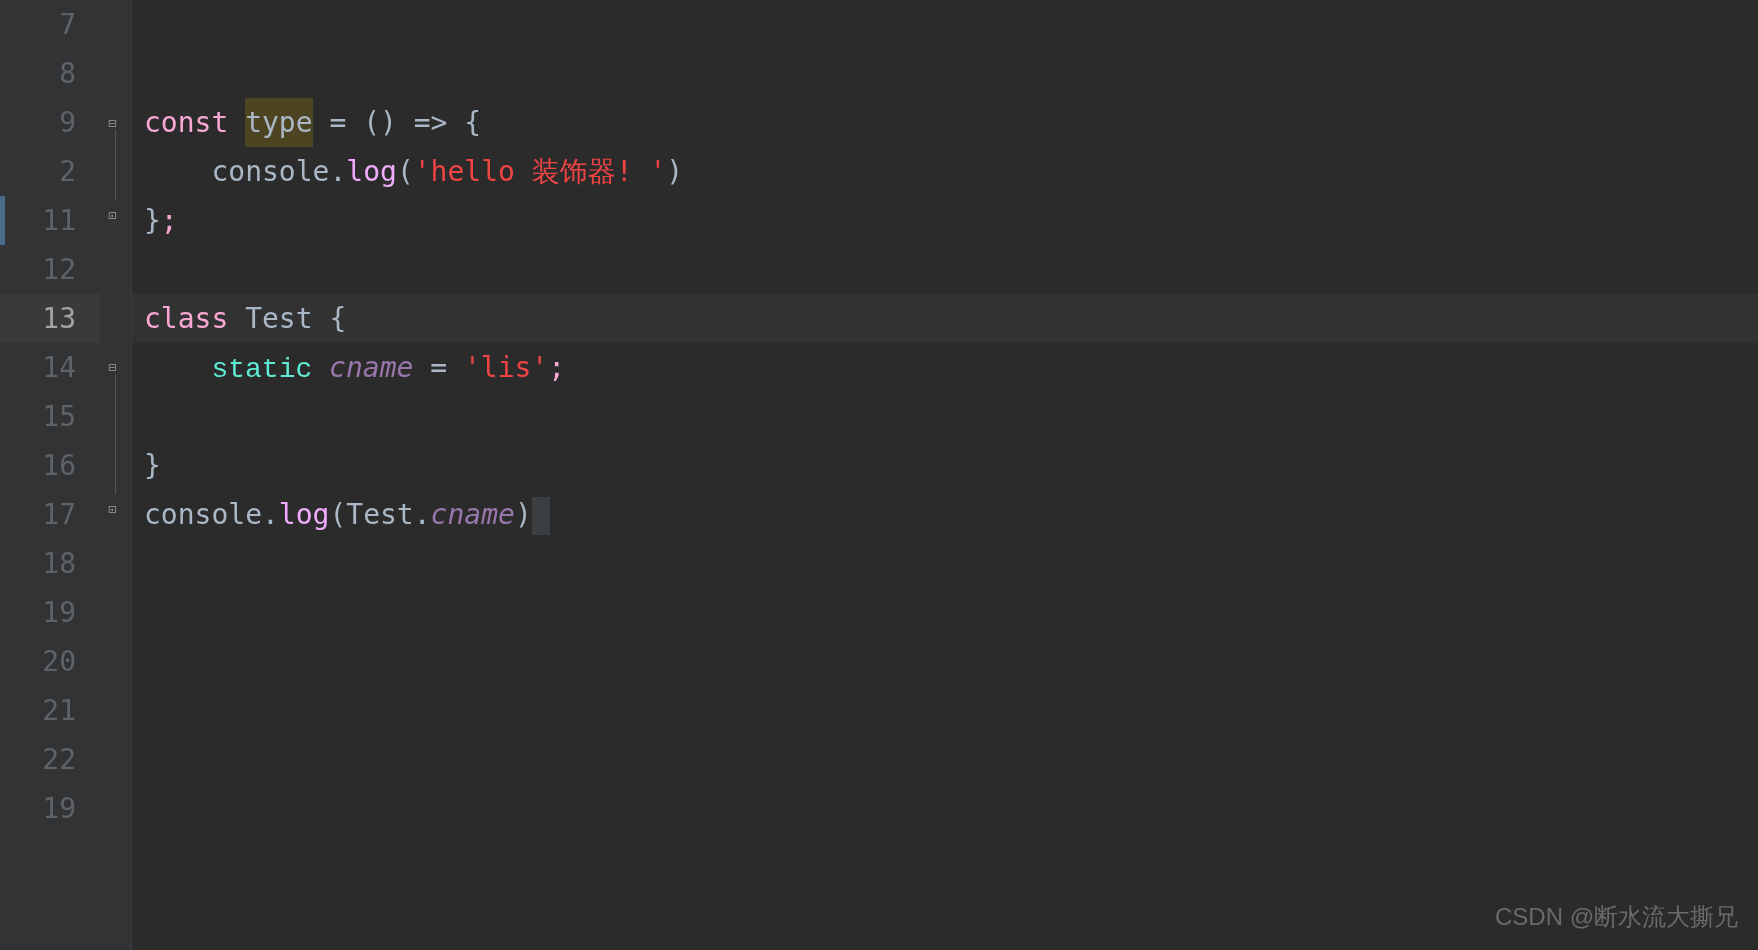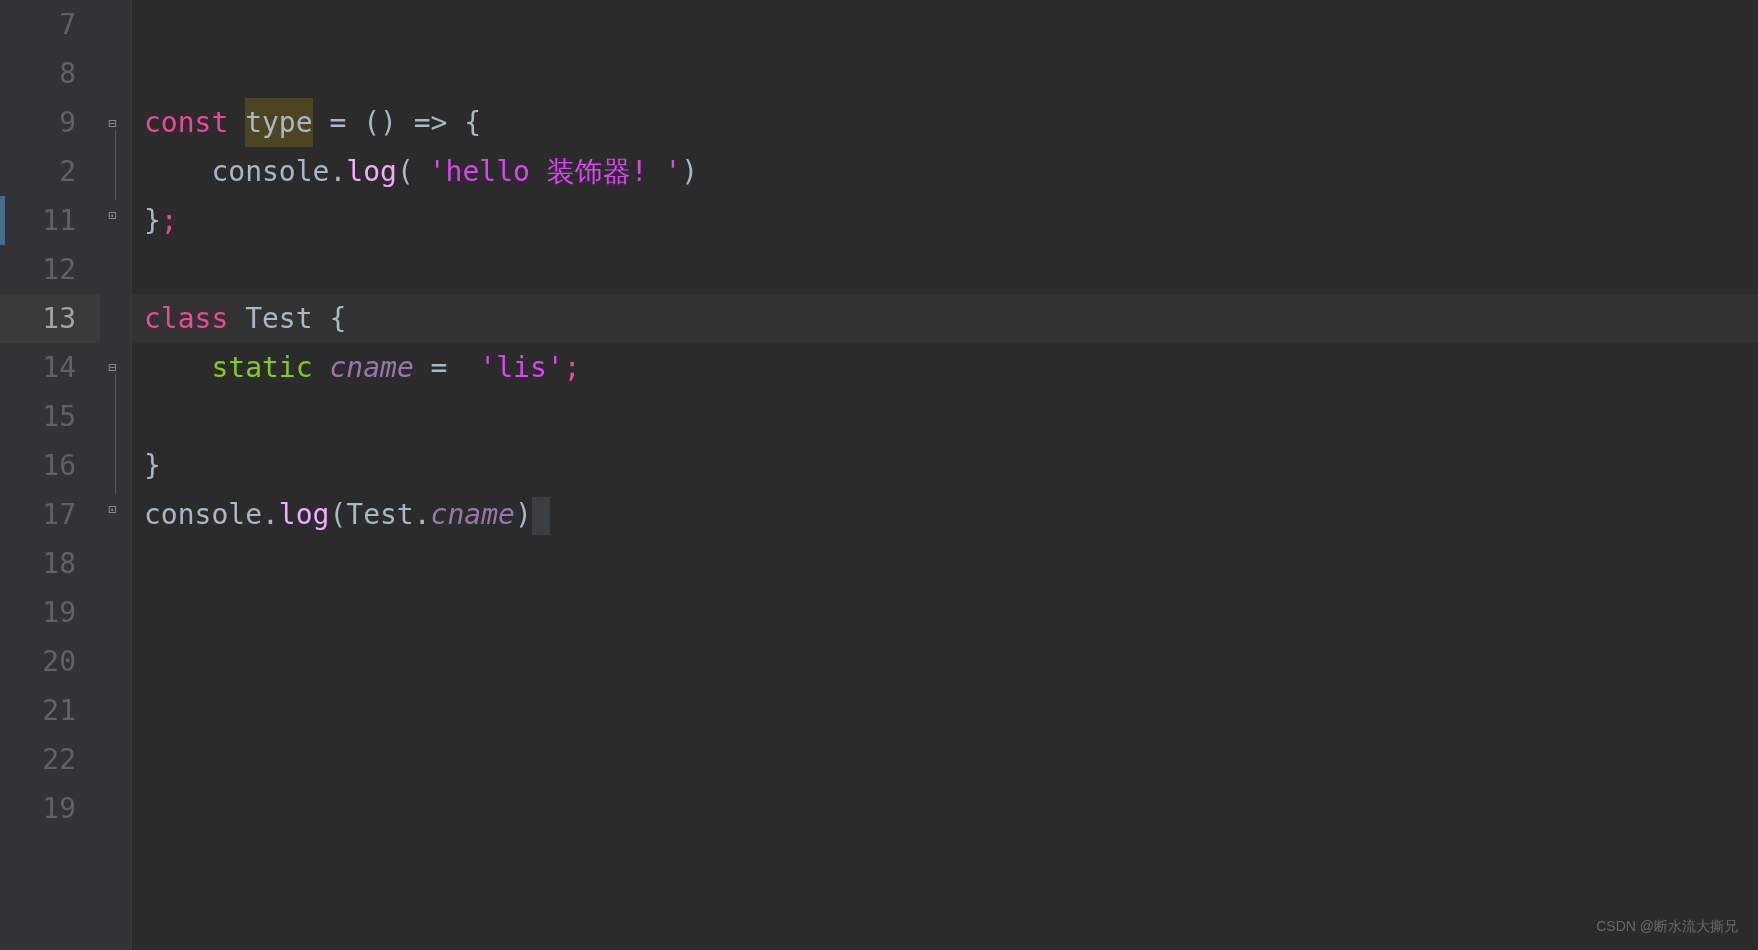"const" .keyword { color: #ec4899 -> #f9a8d4 }
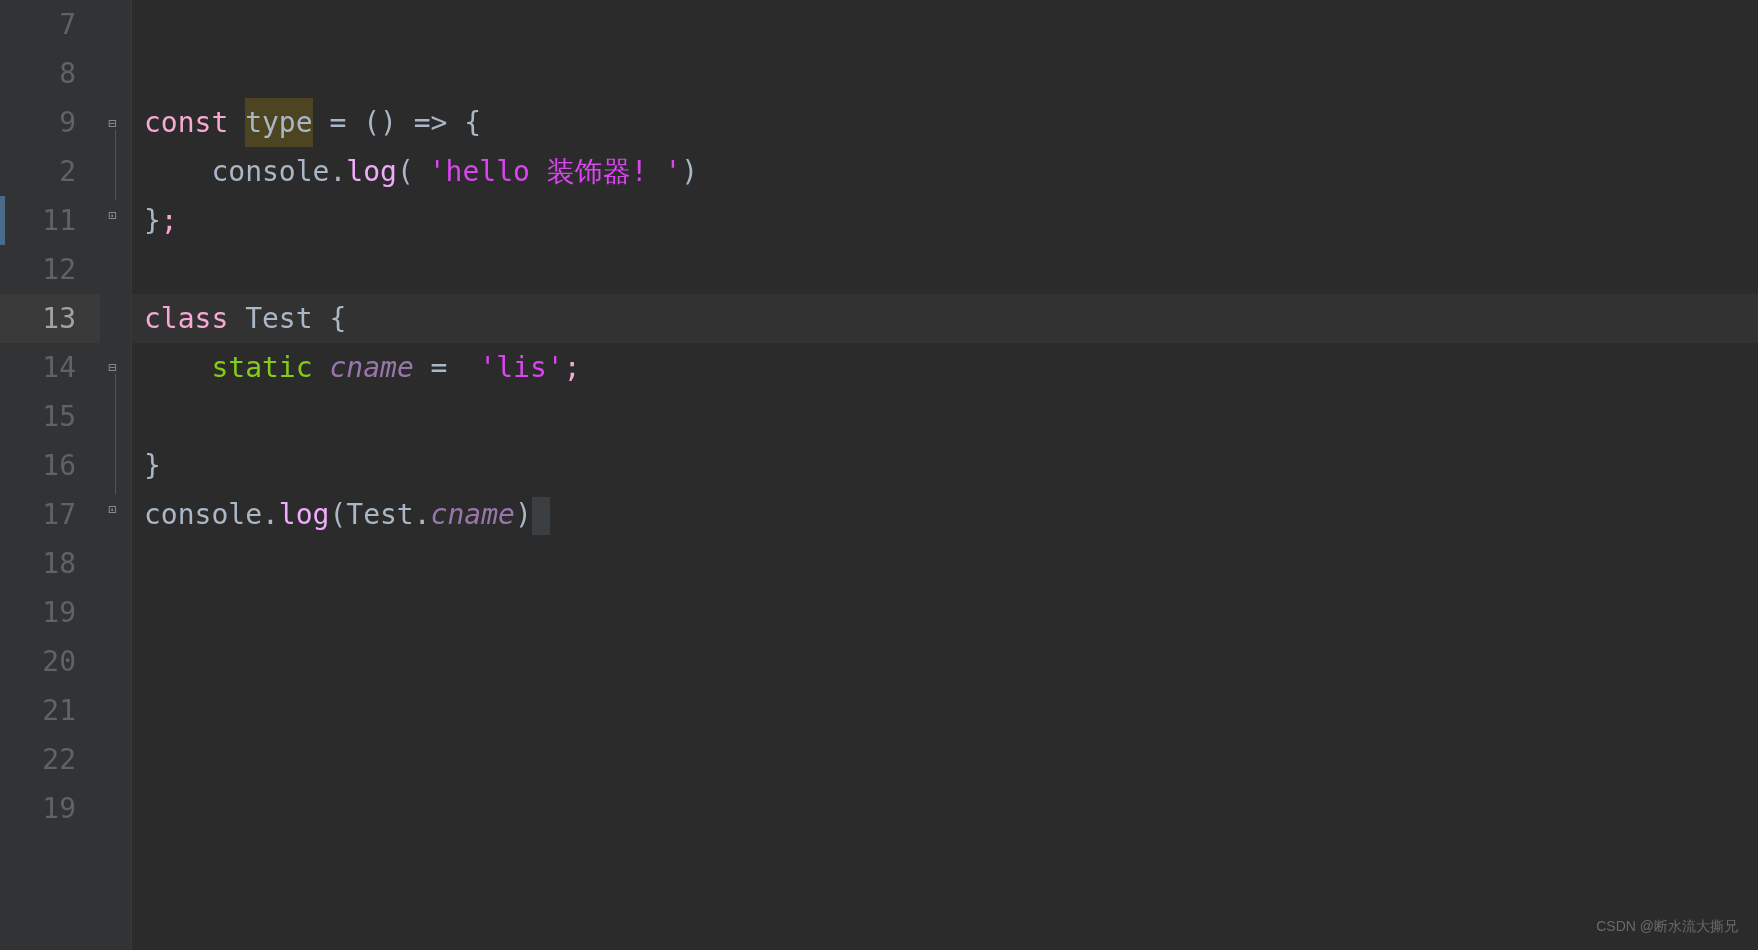"'hello 装饰器! '" .string { color: #d946ef -> #ef4444; margin-left: 15px -> none }
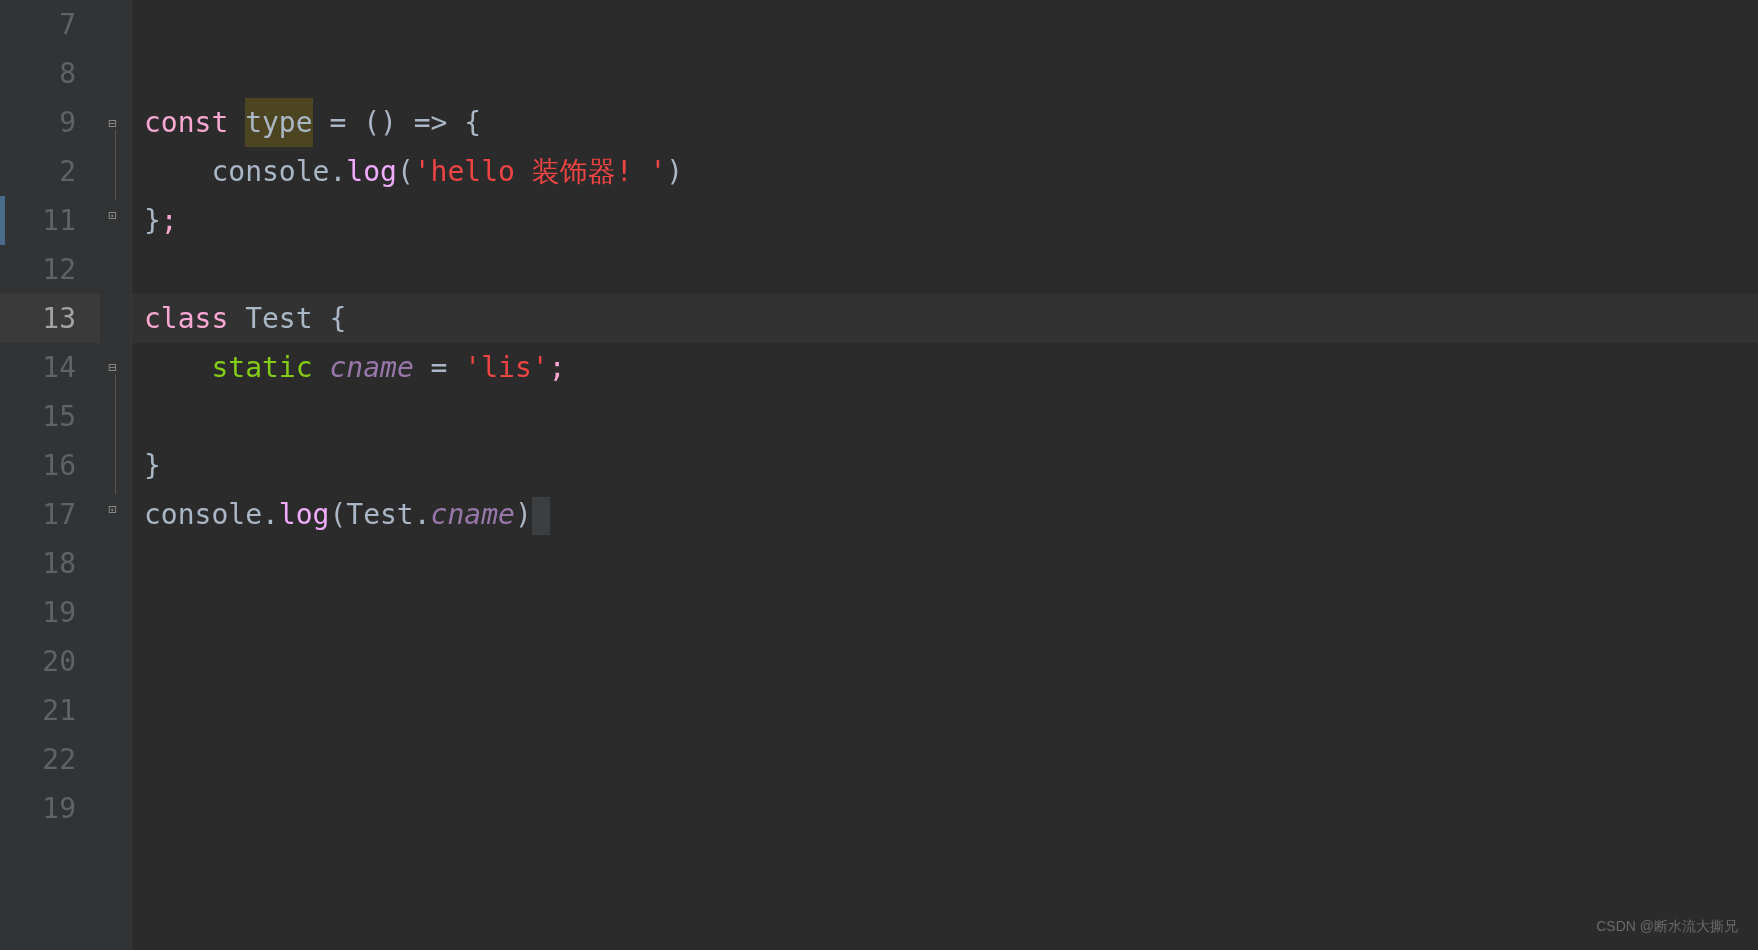"static" .static-kw { color: #84cc16 -> #5eead4; font-family: none -> Liberation Mono, monospace }
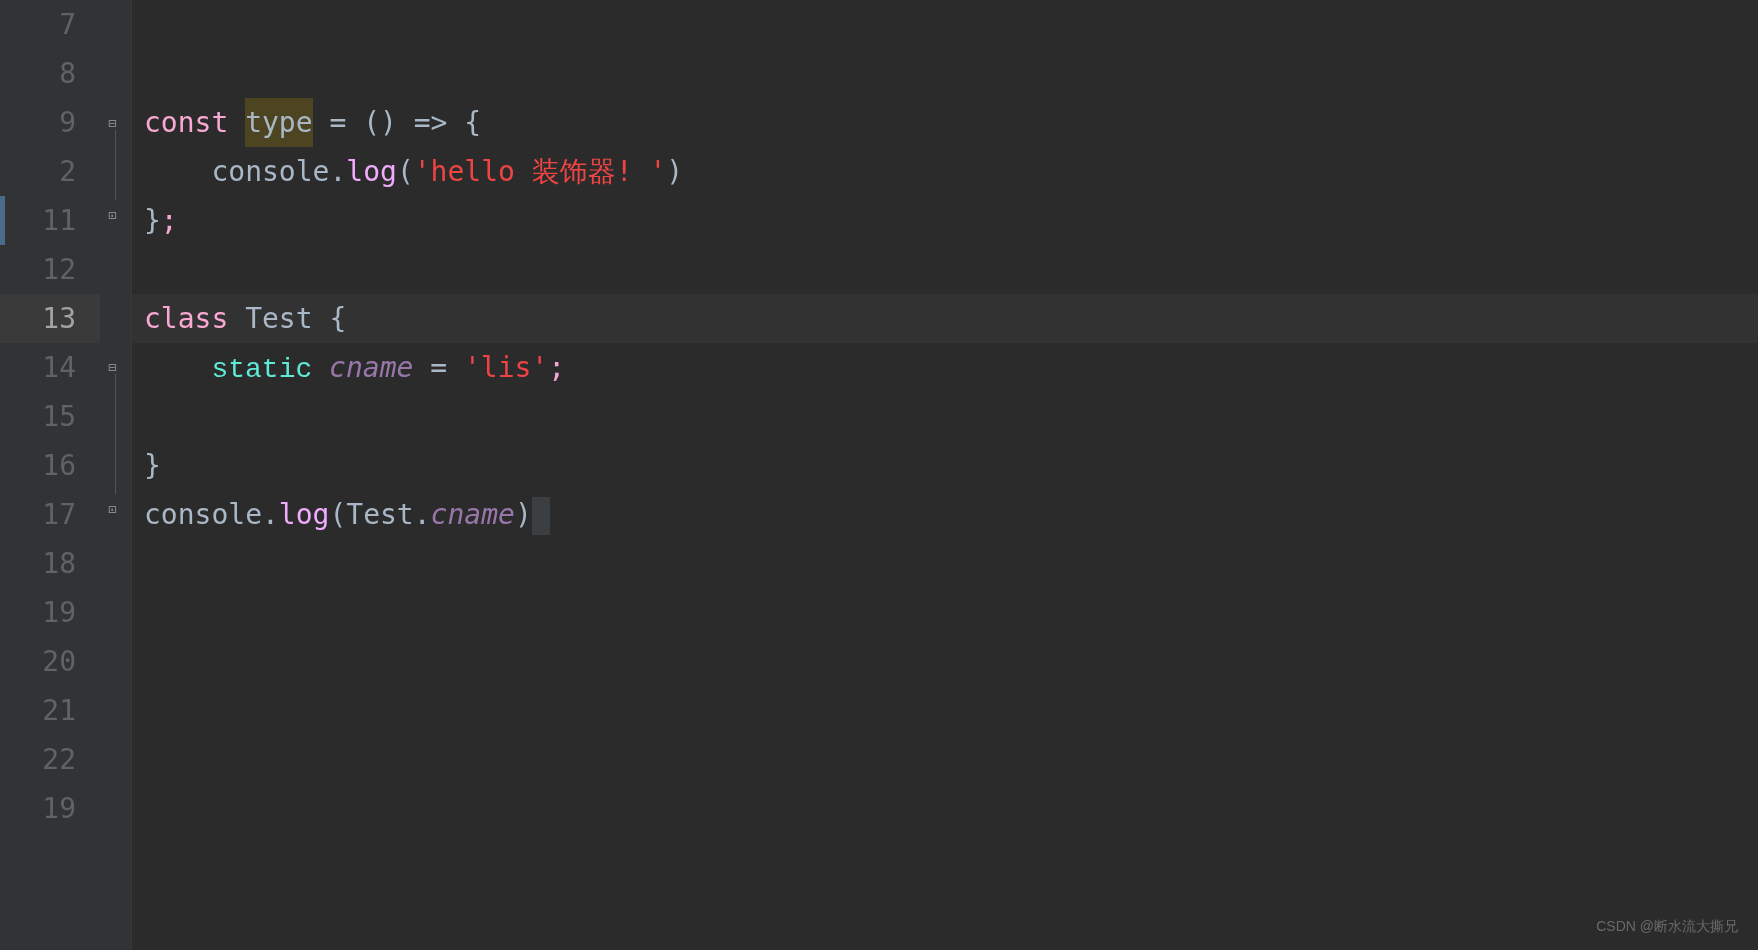"CSDN @断水流大撕兄" .watermark { font-size: 14px -> 24px }
